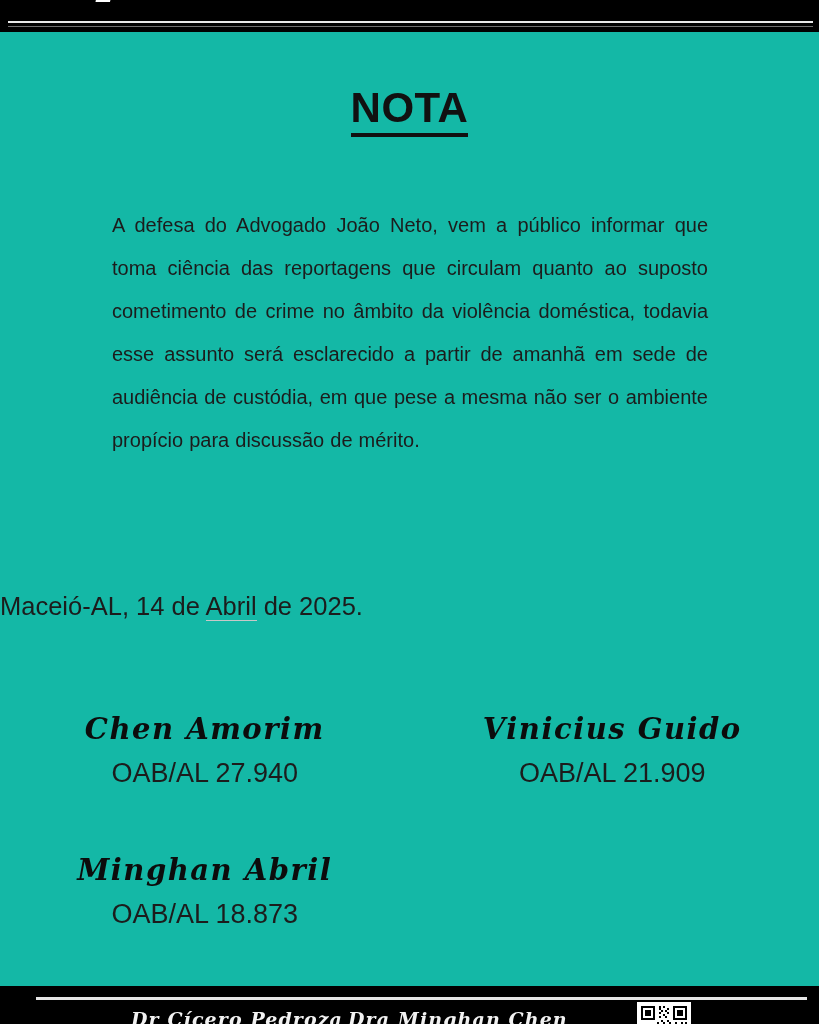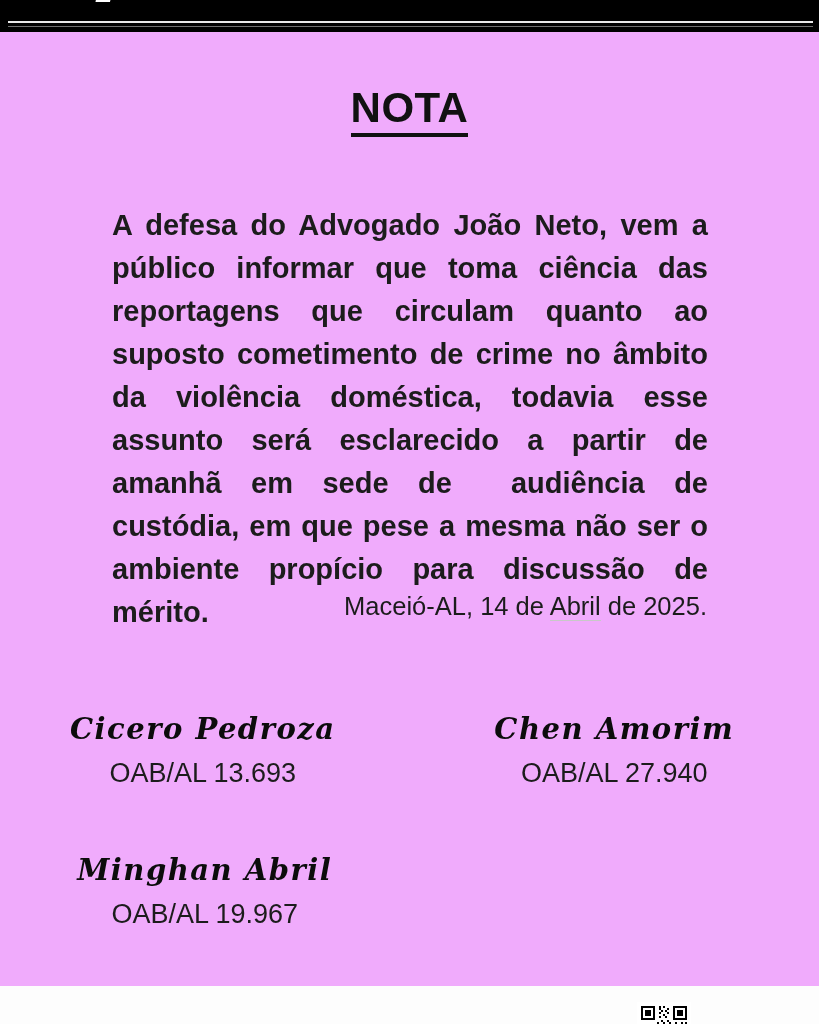"NOTA" .doc { background: #f0abfc -> #14b8a6 }
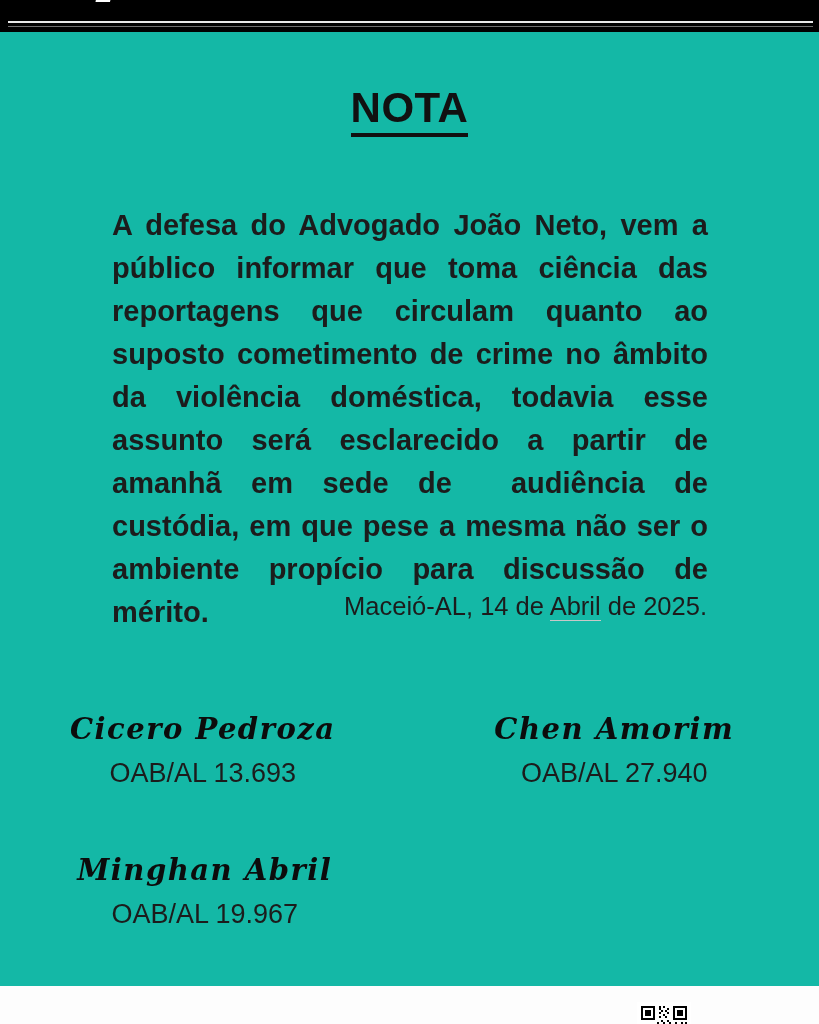"A defesa do Advogado João" .body-text { font-size: 29px -> 20px; font-weight: bold -> none }
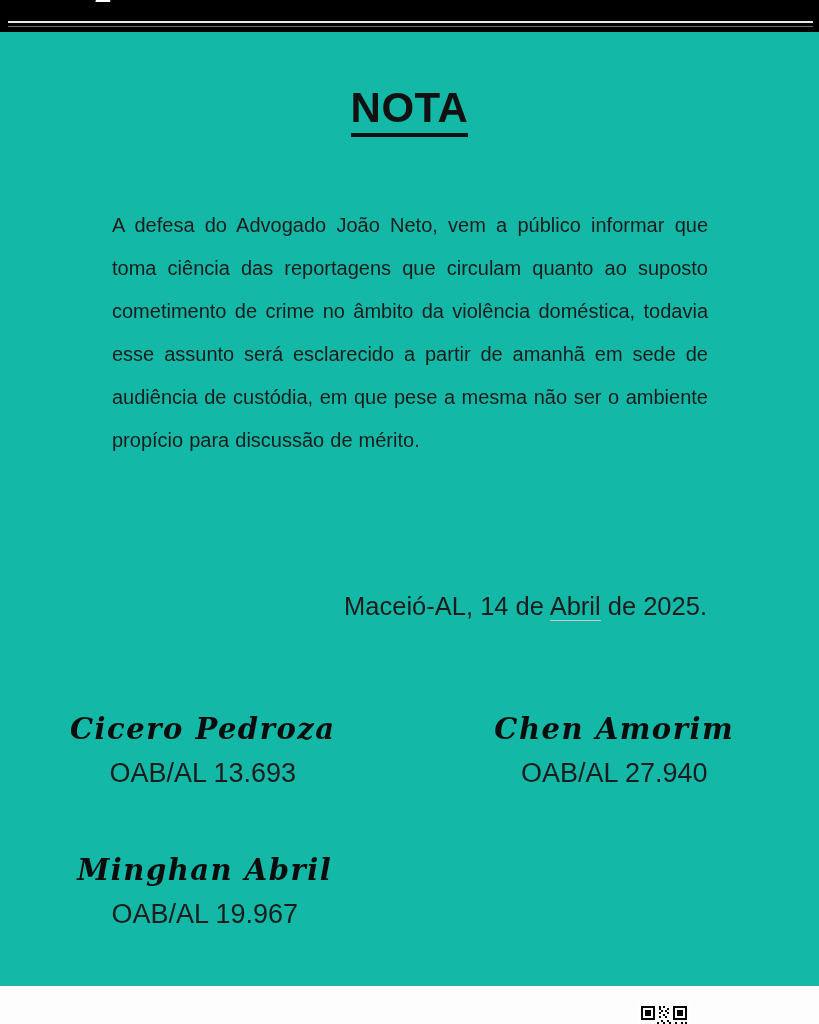"Maceió-AL, 14 de Abril de" .dateline { text-align: right -> none }
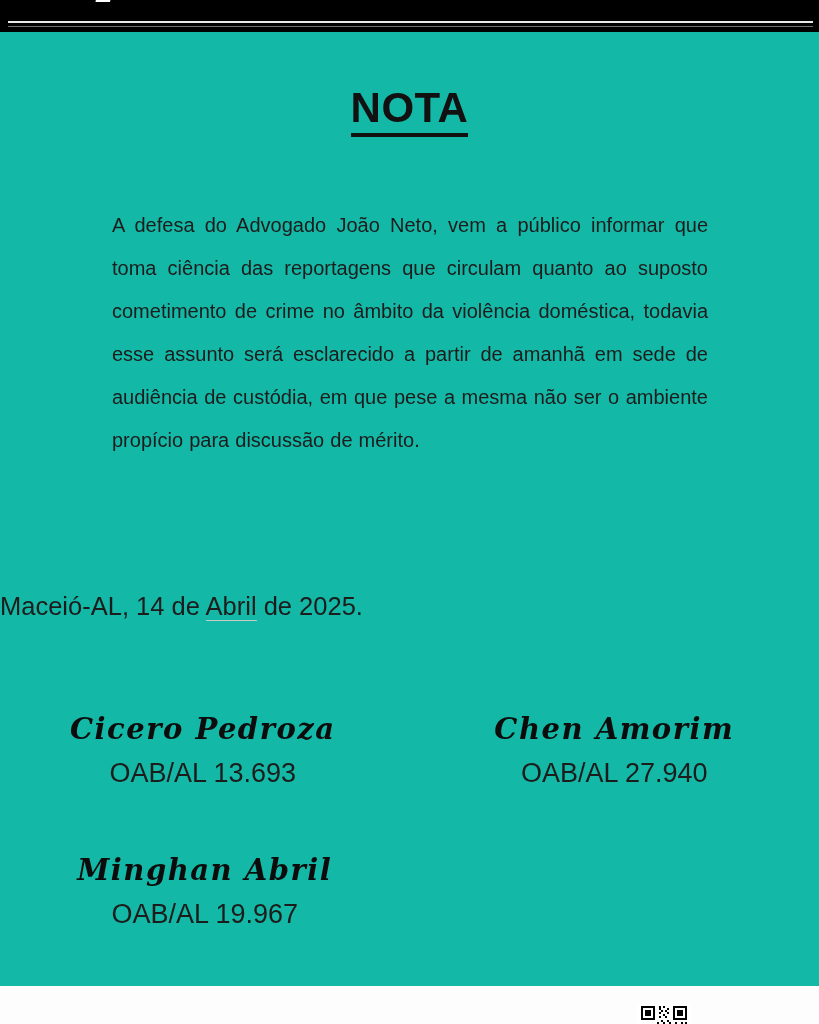"Cicero Pedroza" div.sig-cell { html: <div> <div>Cicero Pedroza</div> <div>OAB/AL 13.693</div> </div> -> none }
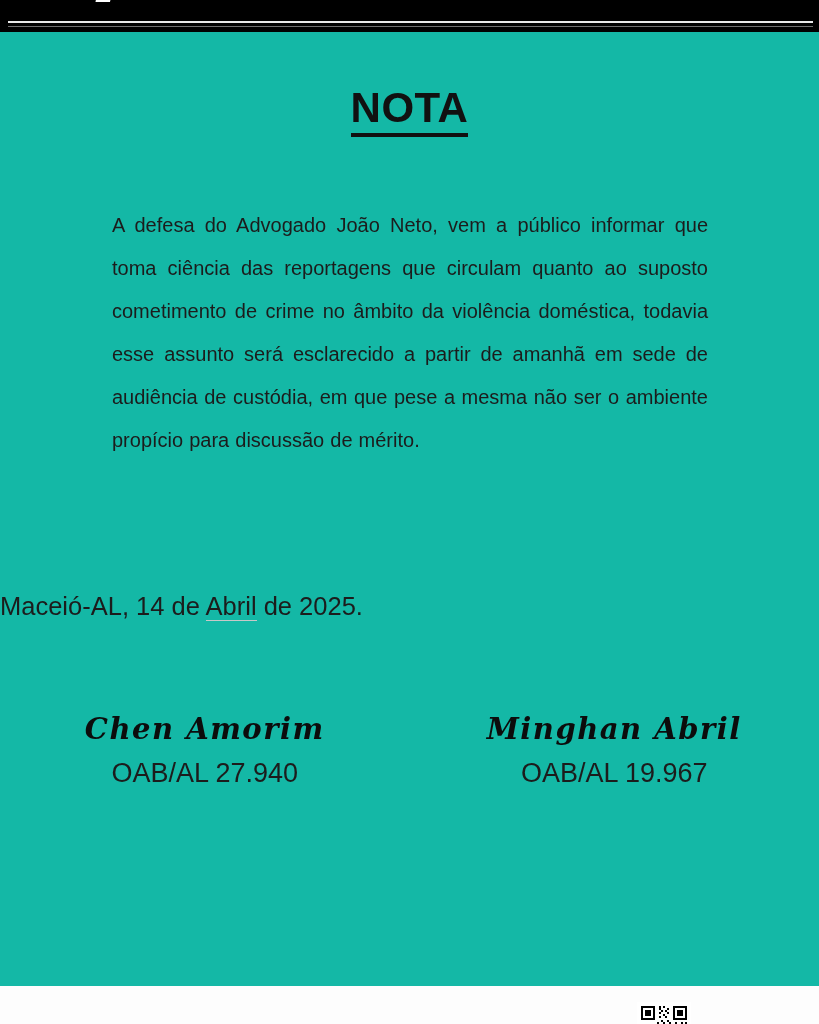"Vinicius Guido" div.sig-cell { html: none -> <div> <div>Vinicius Guido</div> <div>OAB/AL 21.909</div> </div> }
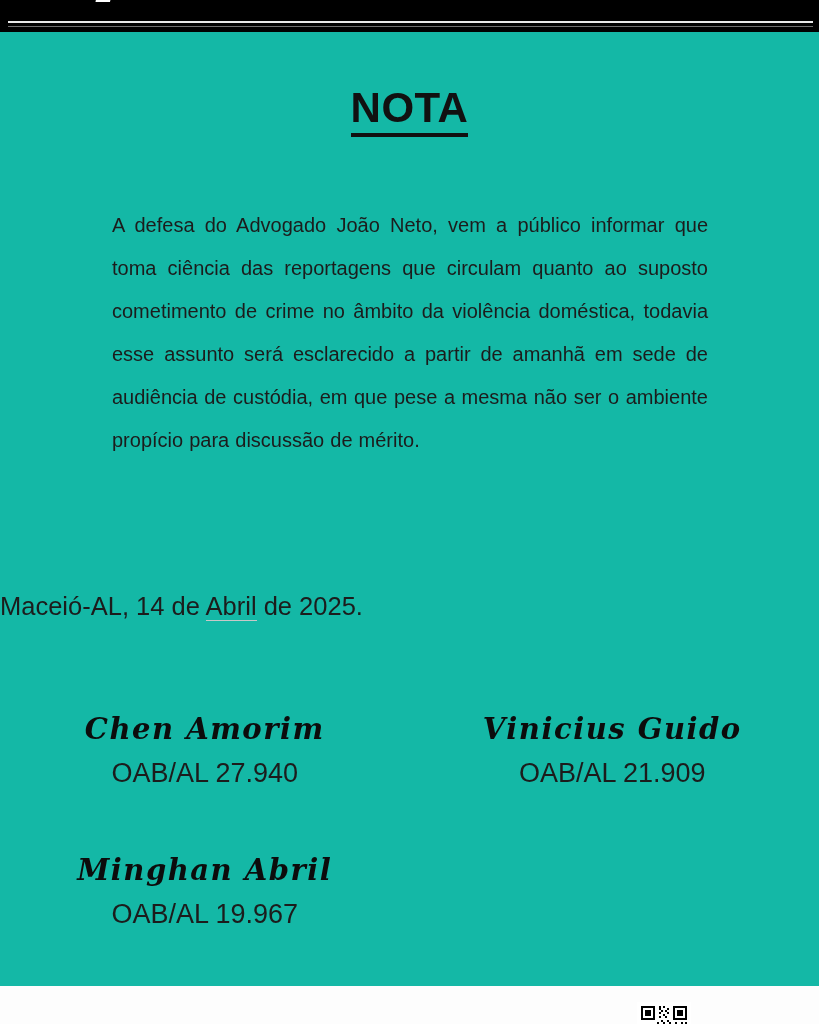"OAB/AL 19.967" div.sig-oab { text: 19.967 -> 18.873 }
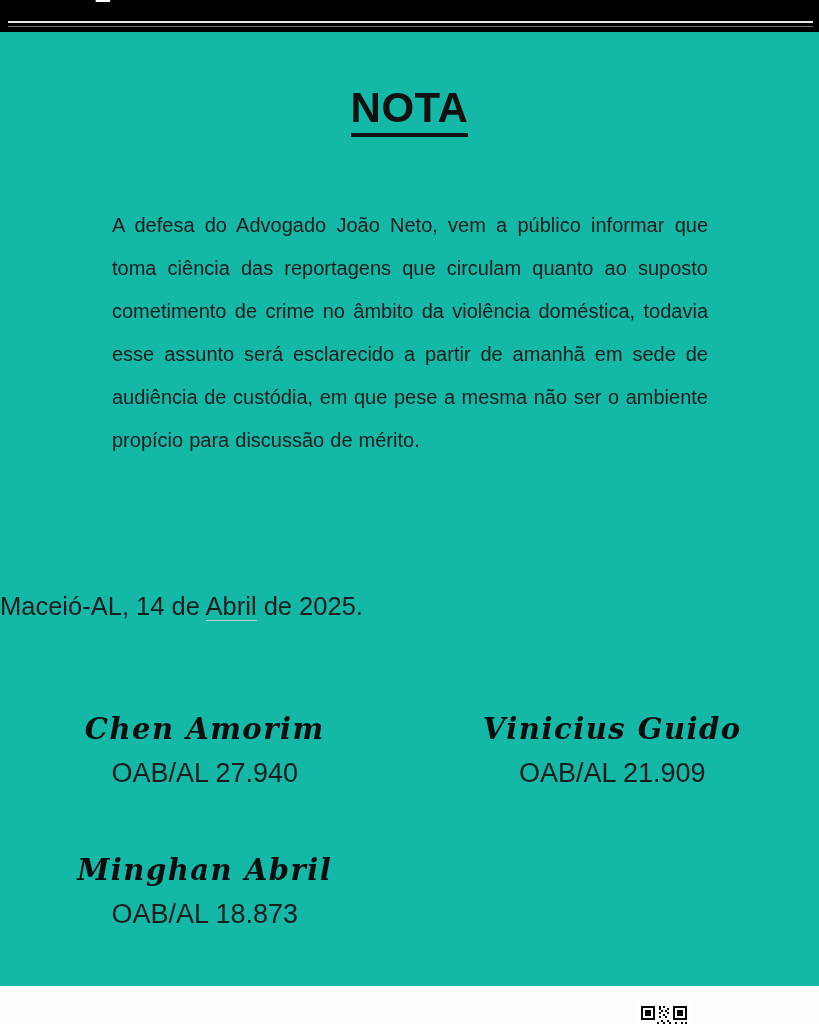"Dr Cícero Pedroza" div.footer { html: none -> <div> <div></div> <div> <div>Dr Cícero Pedroza</div> <div>Dra Minghan Chen</div> </div> </div> }
